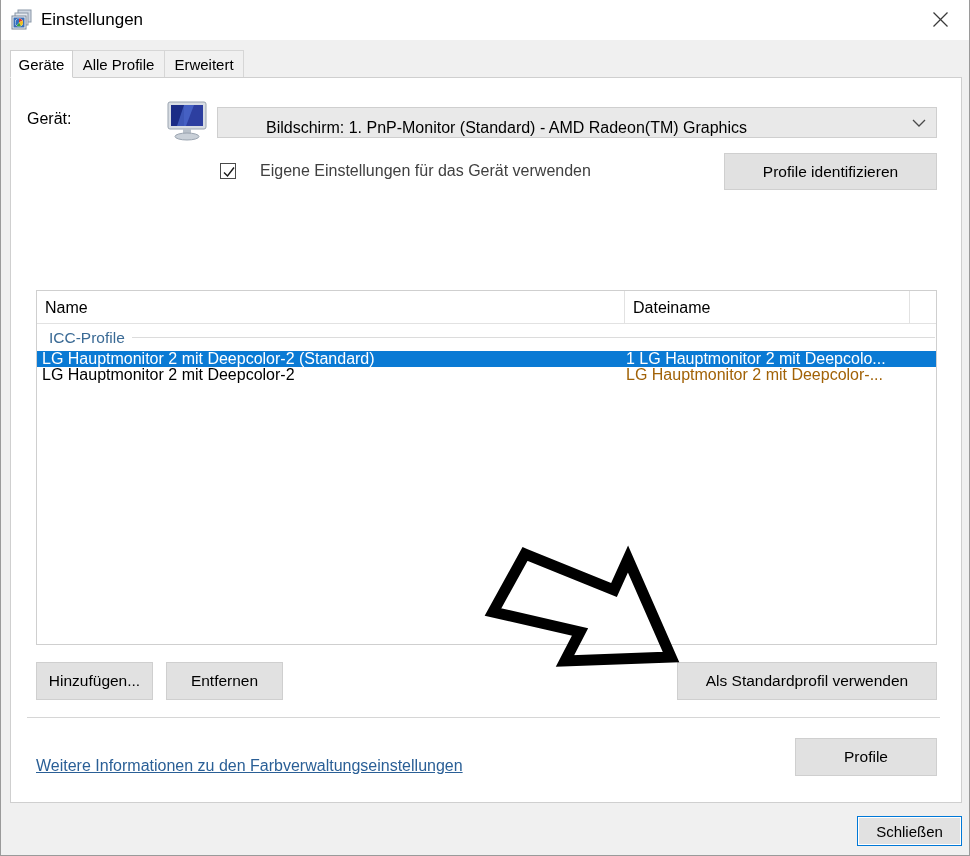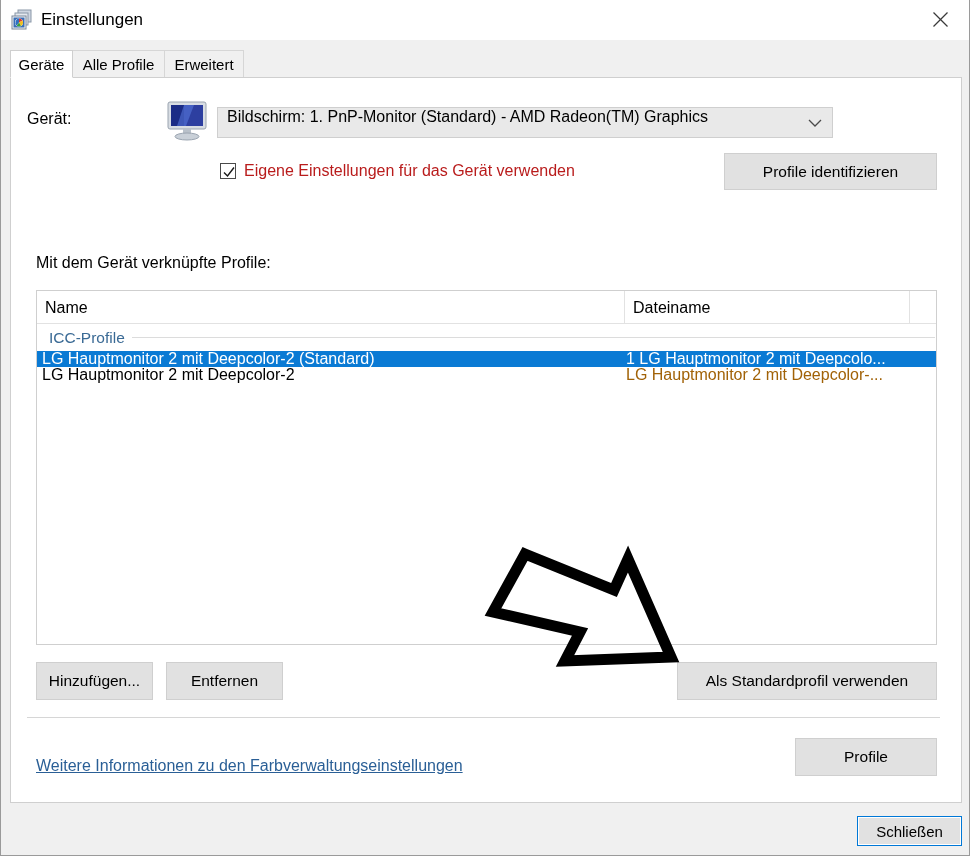"Bildschirm: 1. PnP-Monitor (Standard) -" #device-select { align-items: flex-start -> flex-end; padding-left: none -> 39px; width: 616px -> 720px }
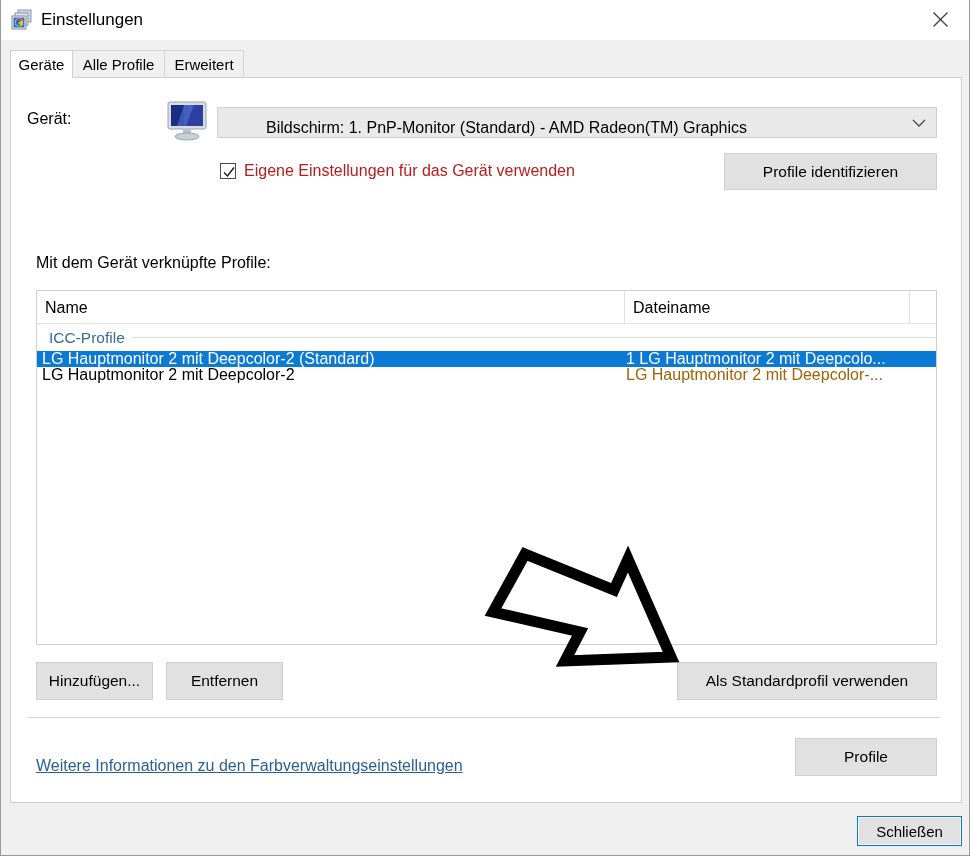"Eigene Einstellungen für das Gerät" #use-settings-label { color: #b91c1c -> #404040; margin-left: 8px -> 24px }
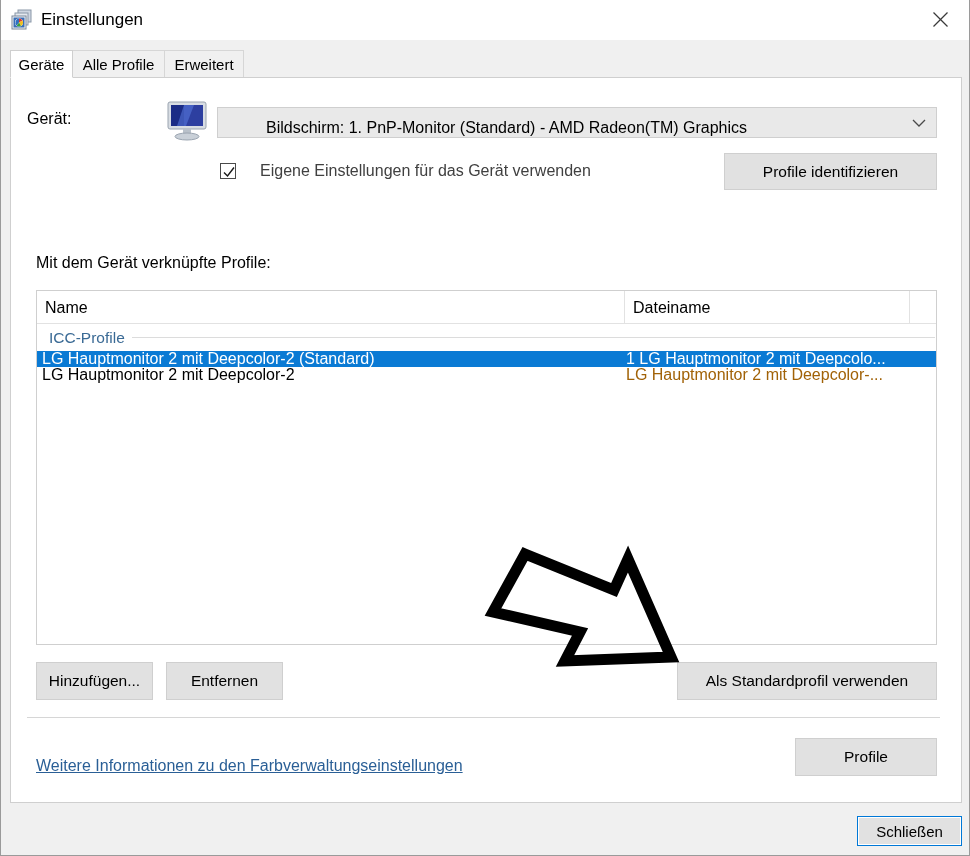"Mit dem Gerät verknüpfte Profile:" div { html: <div>Mit dem Gerät verknüpfte Profile:</div> -> none }
